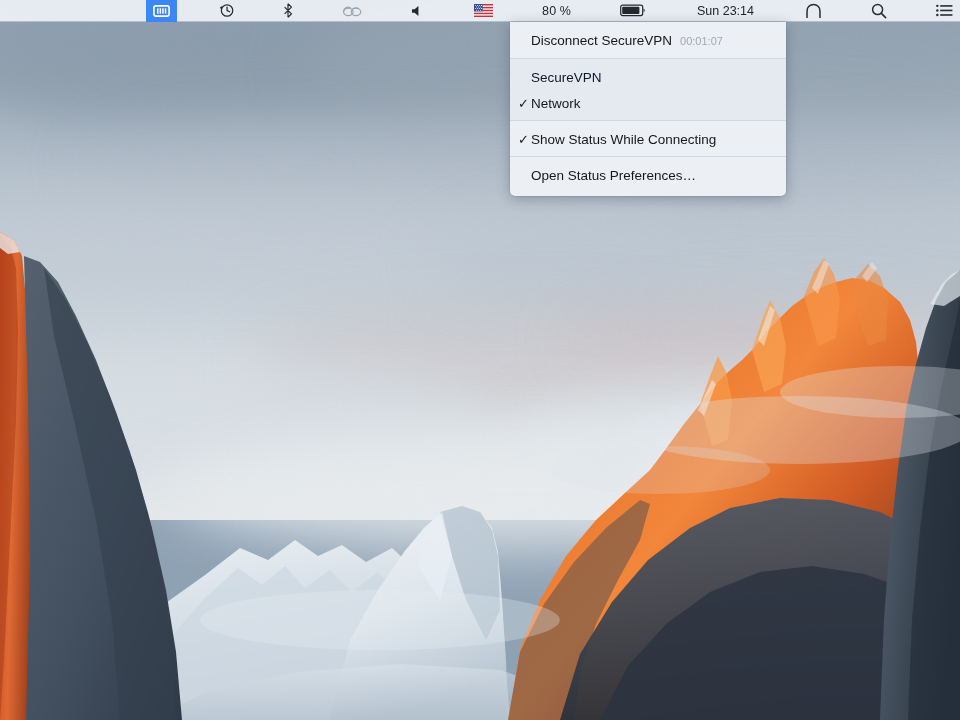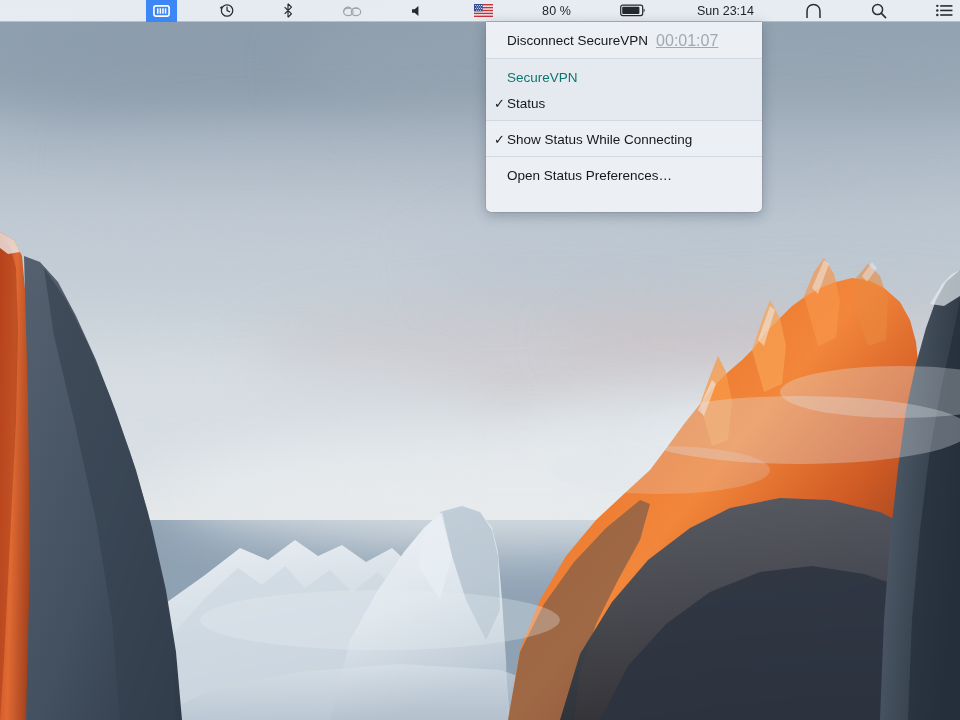"Disconnect SecureVPN" #vpnmenu { left: 486px -> 510px; padding-bottom: 20px -> 4px }
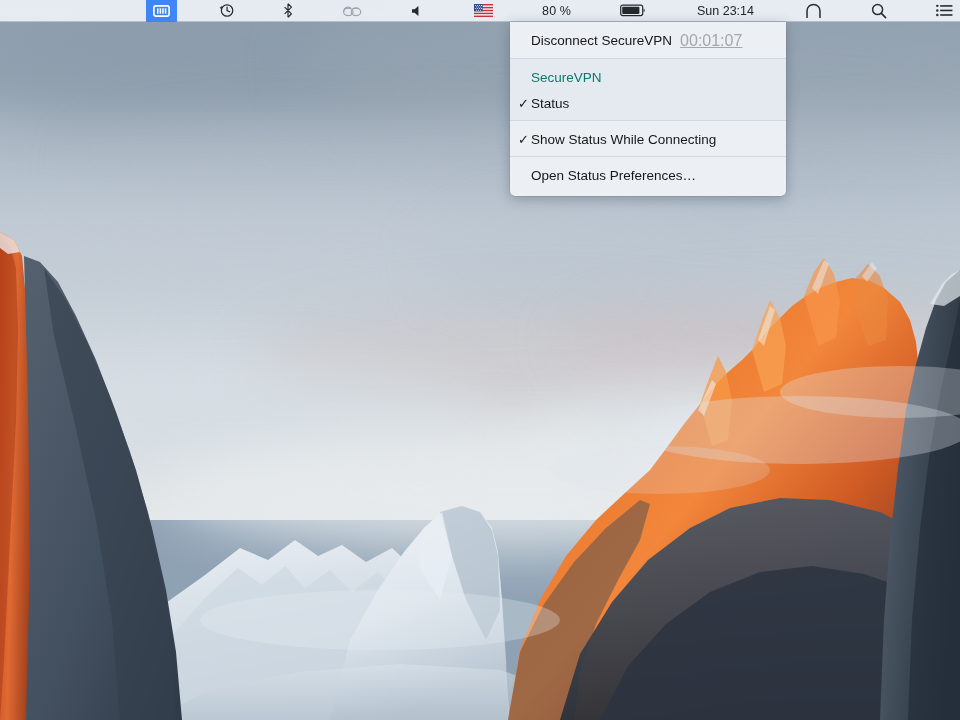"00:01:07" .timer { font-size: 16px -> 11px; text-decoration: underline -> none }
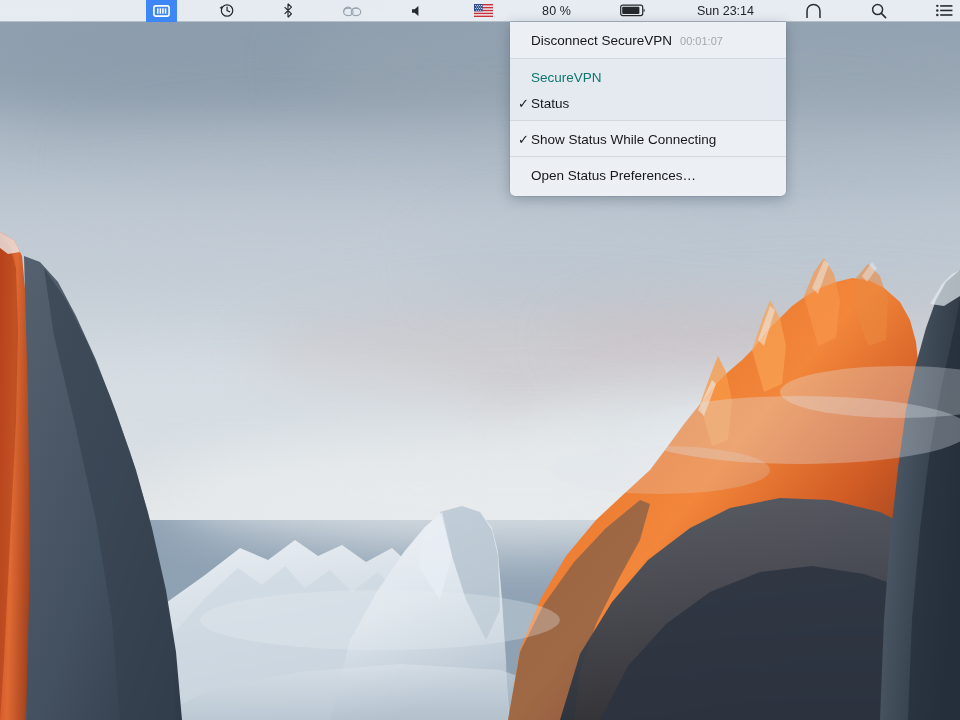"SecureVPN" .lbl.dim { color: #0f766e -> #0f172a }
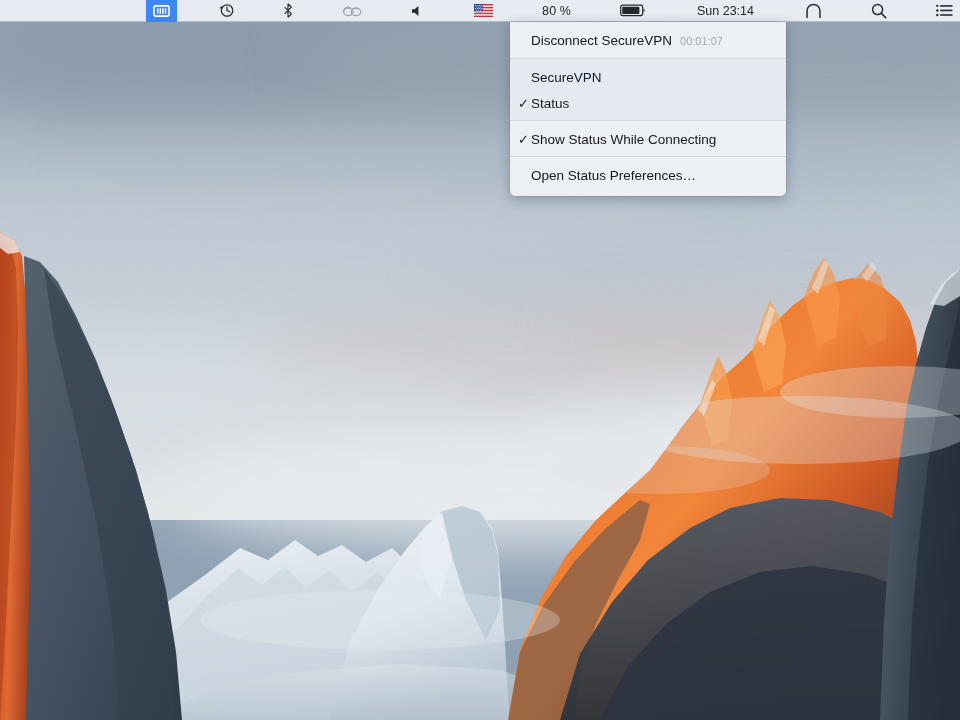"Status" span.lbl { text: Status -> Network }
